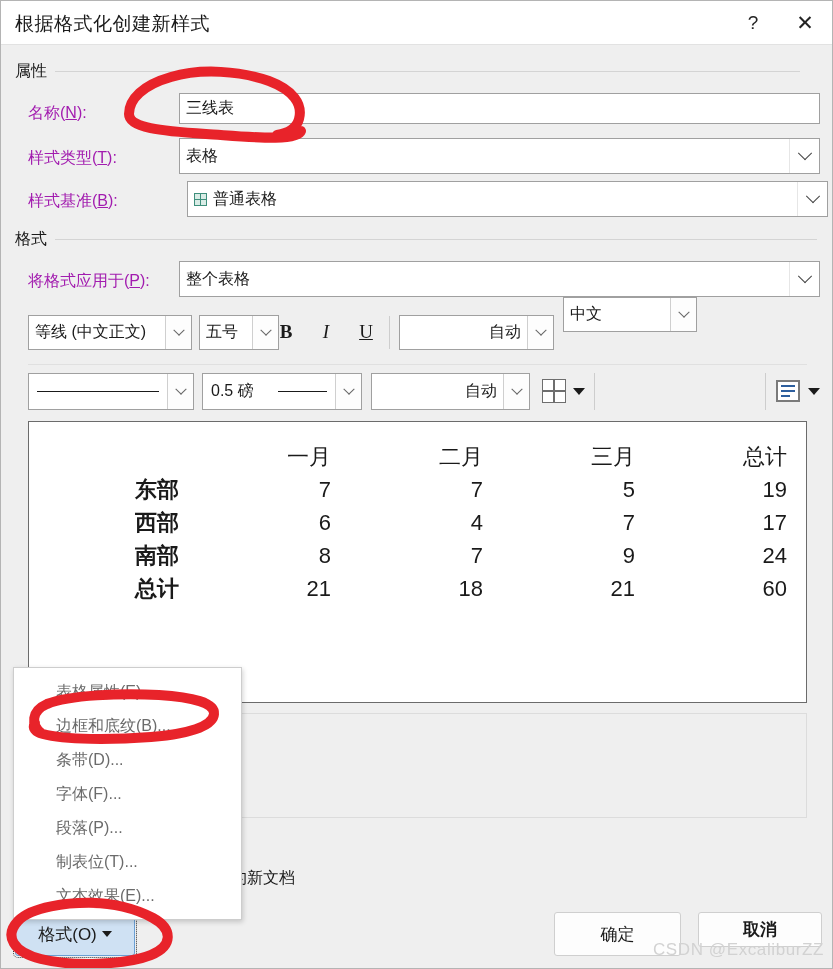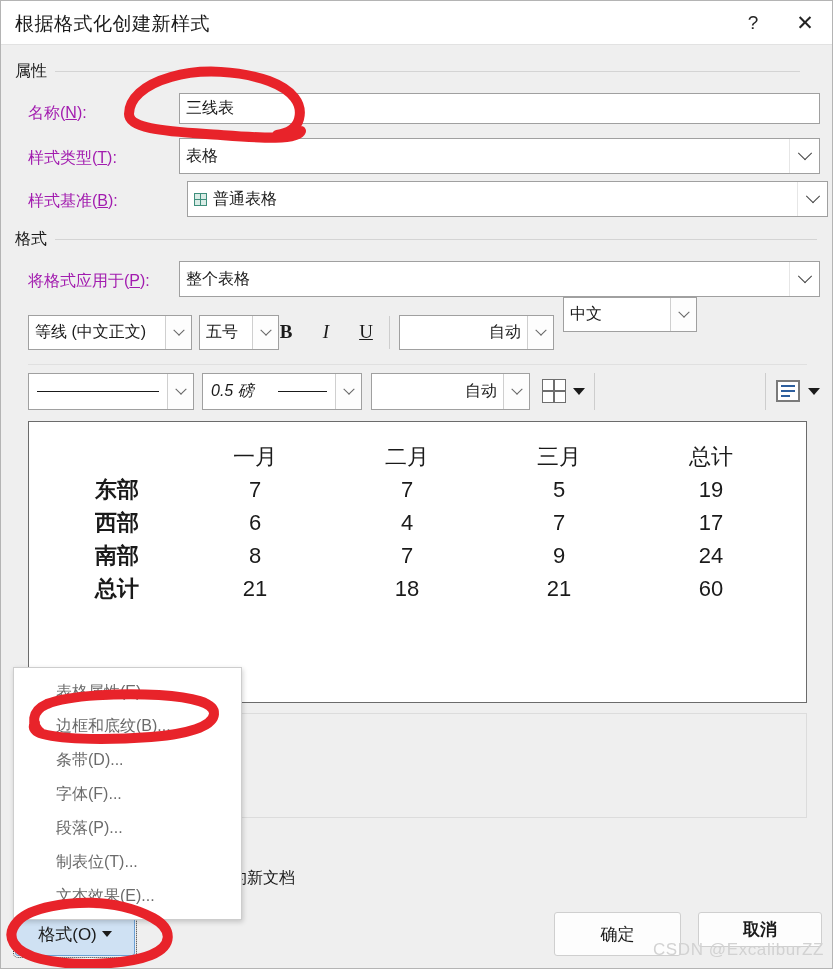"0.5 磅" .weight-cell { font-style: italic -> none }
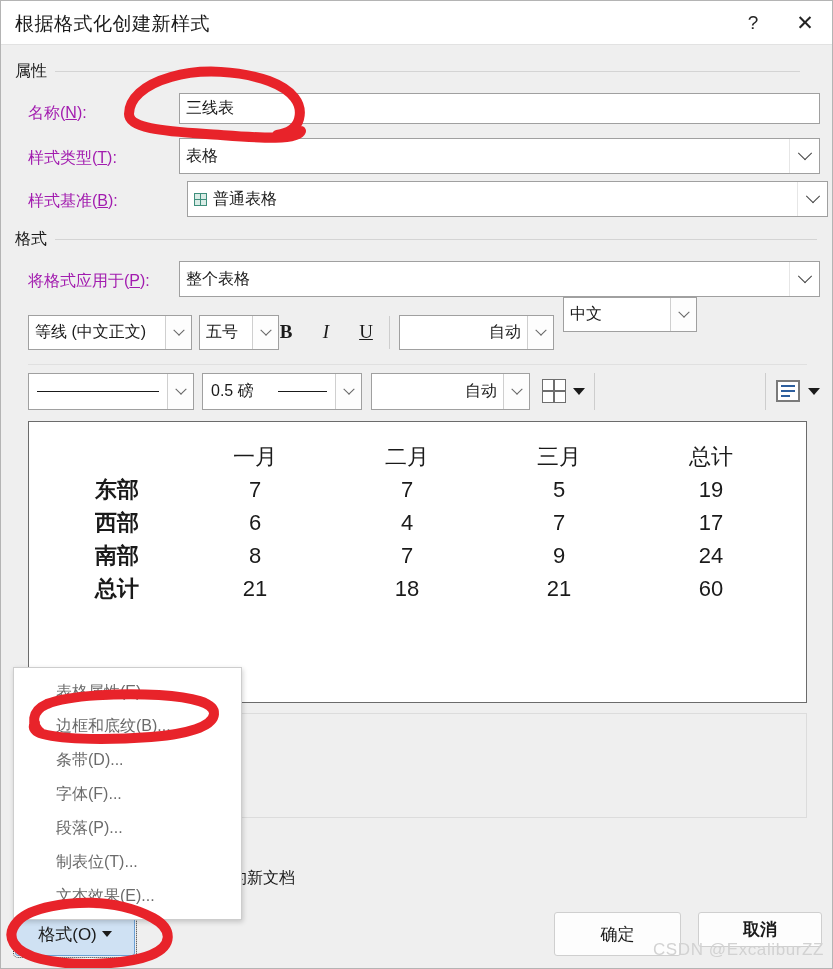"一月" #ptable td, #ptable th { text-align: center -> right }
